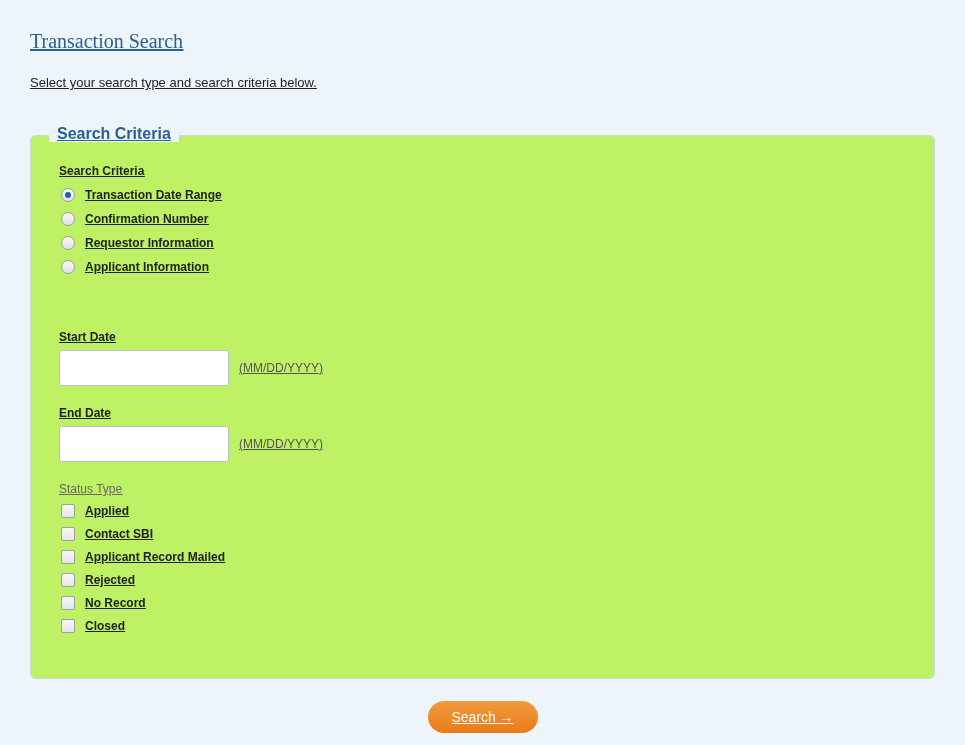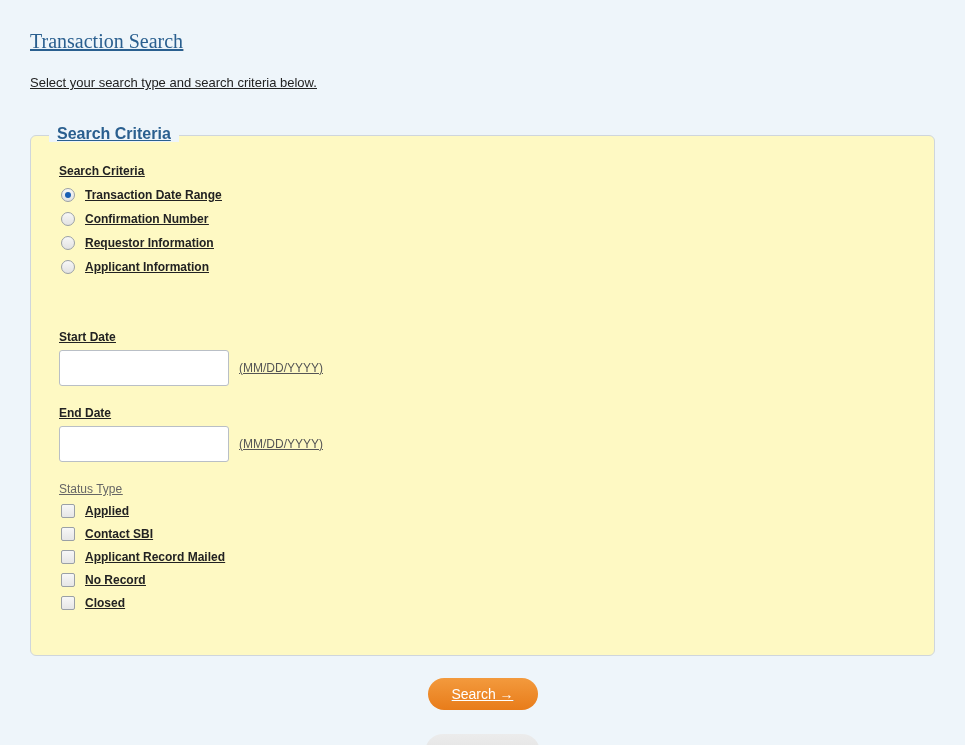"Search Criteria" .fieldset { background: #fef9c3 -> #bef264 }
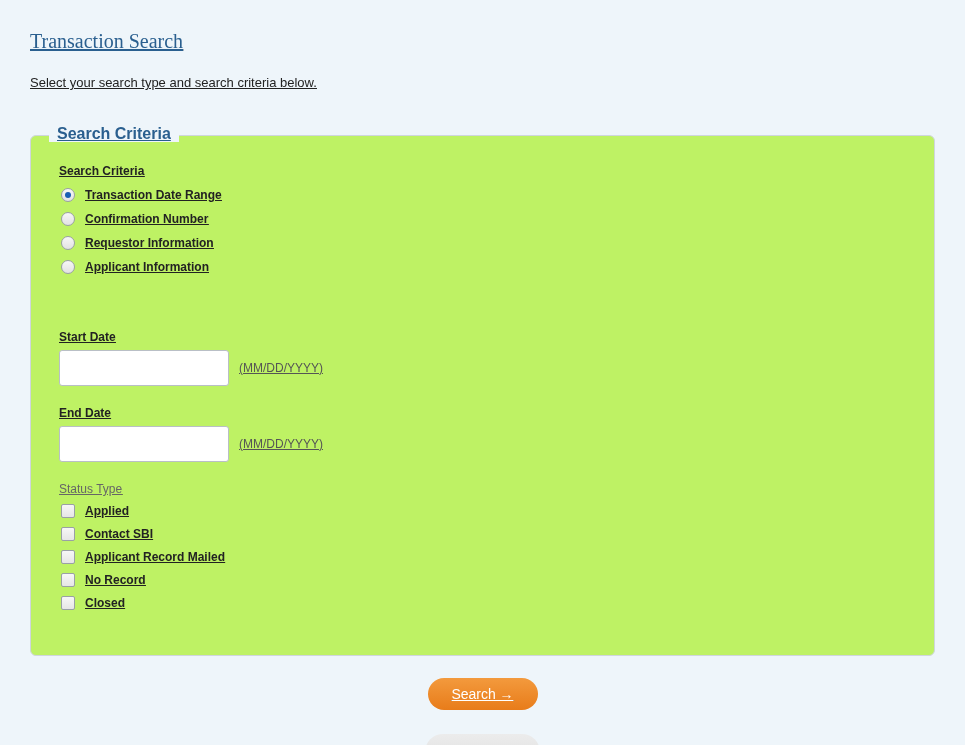"Rejected" div.checkbox-row { html: none -> <div> <span></span> <span>Rejected</span> </div> }
